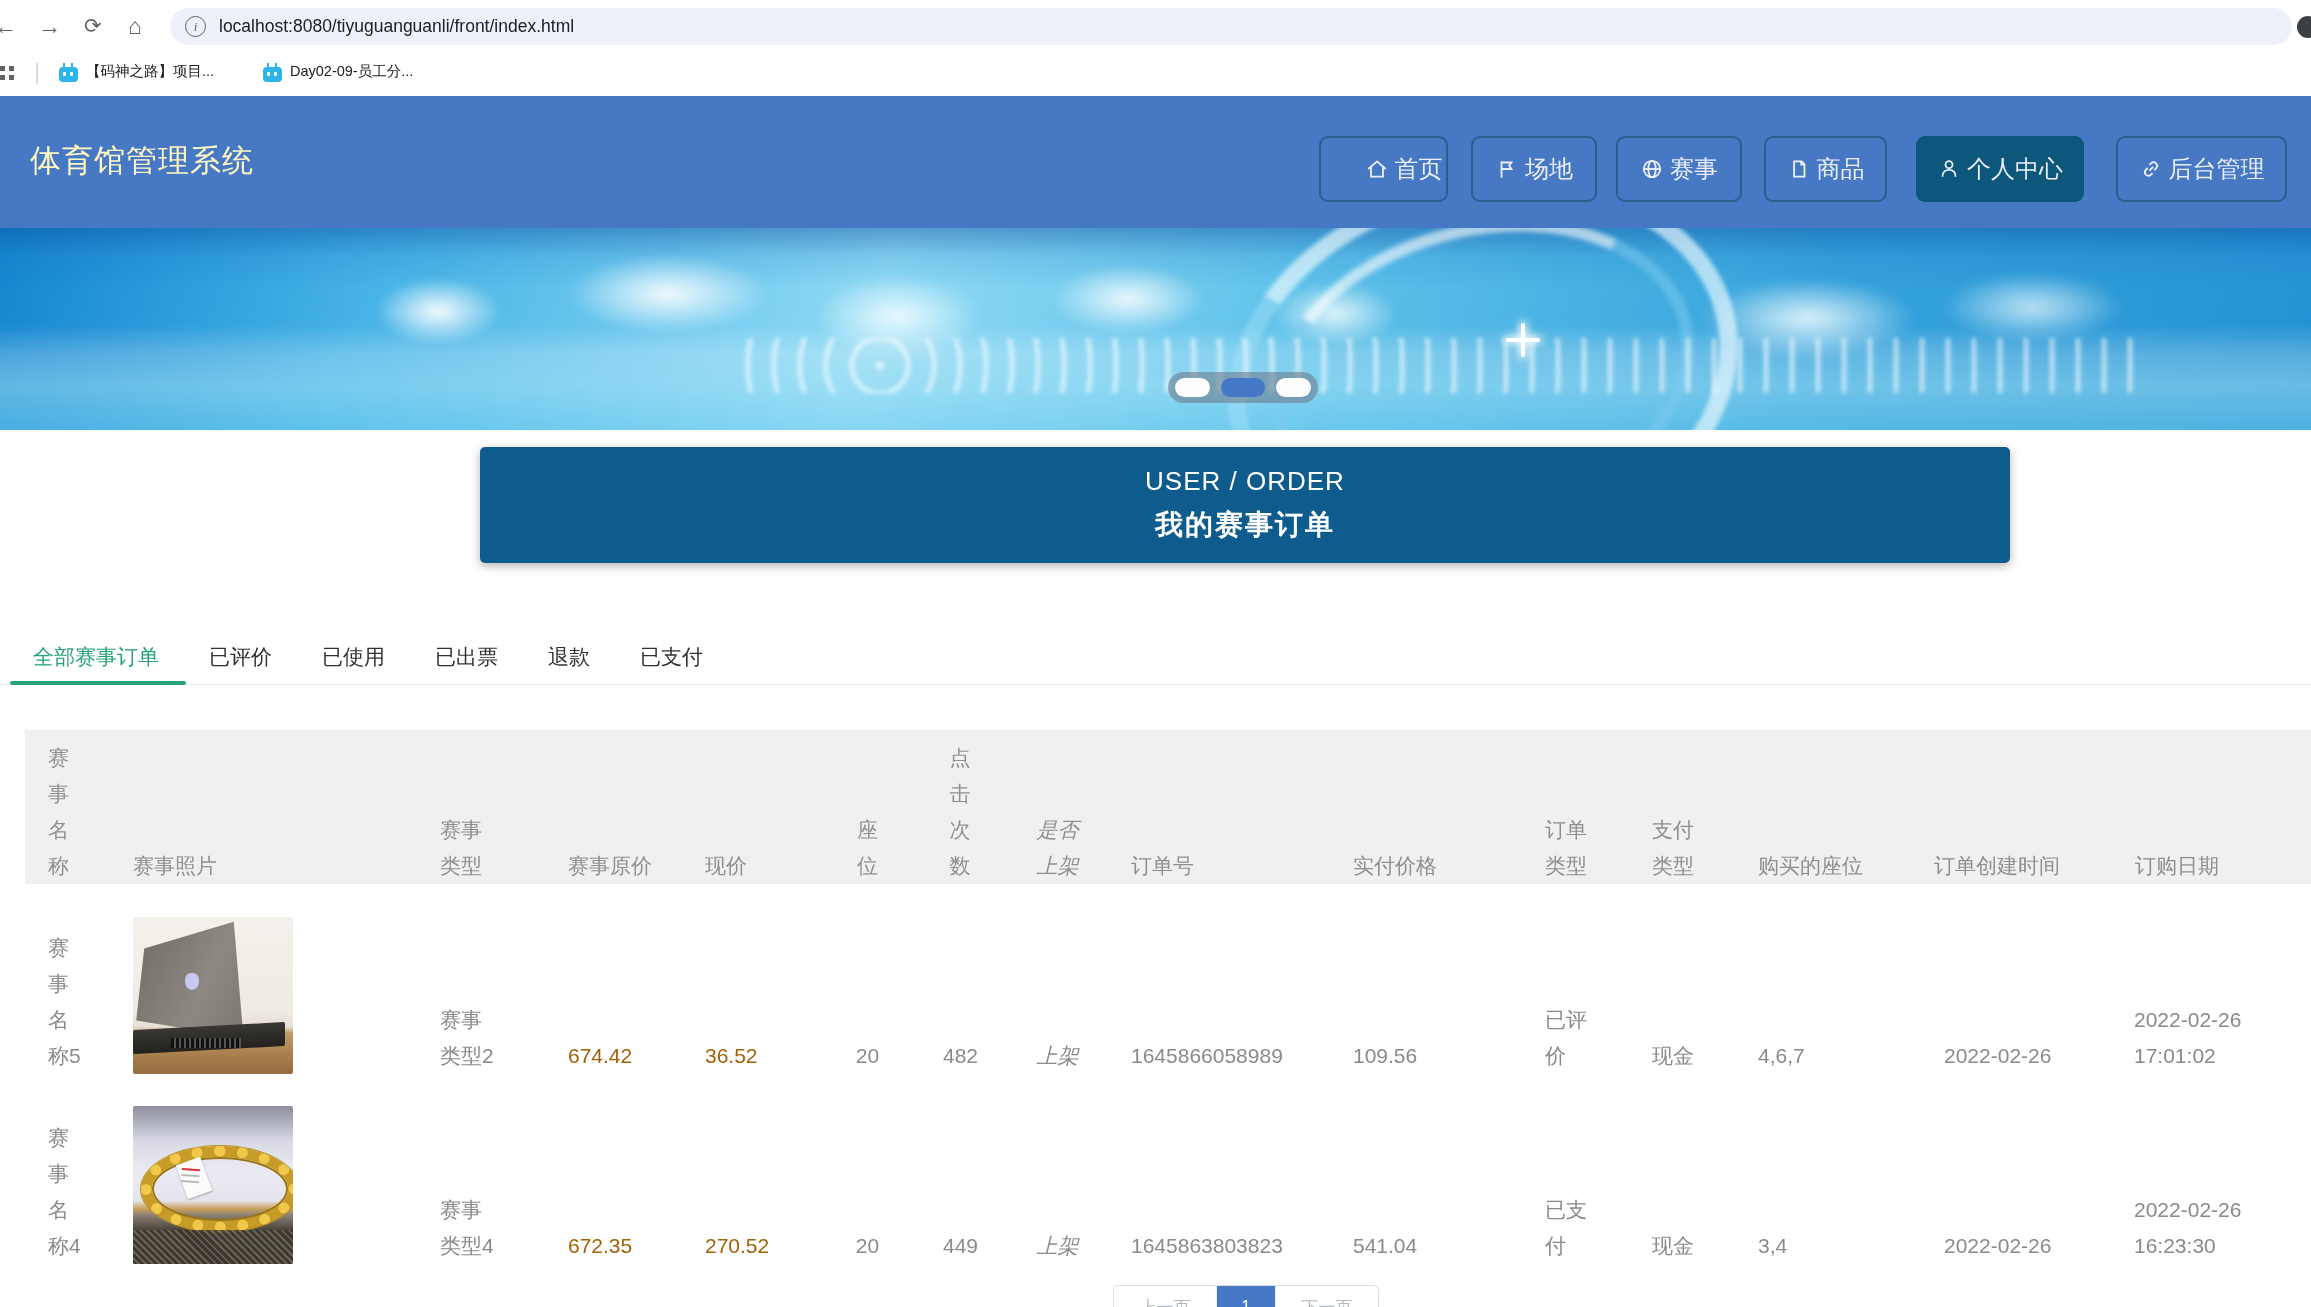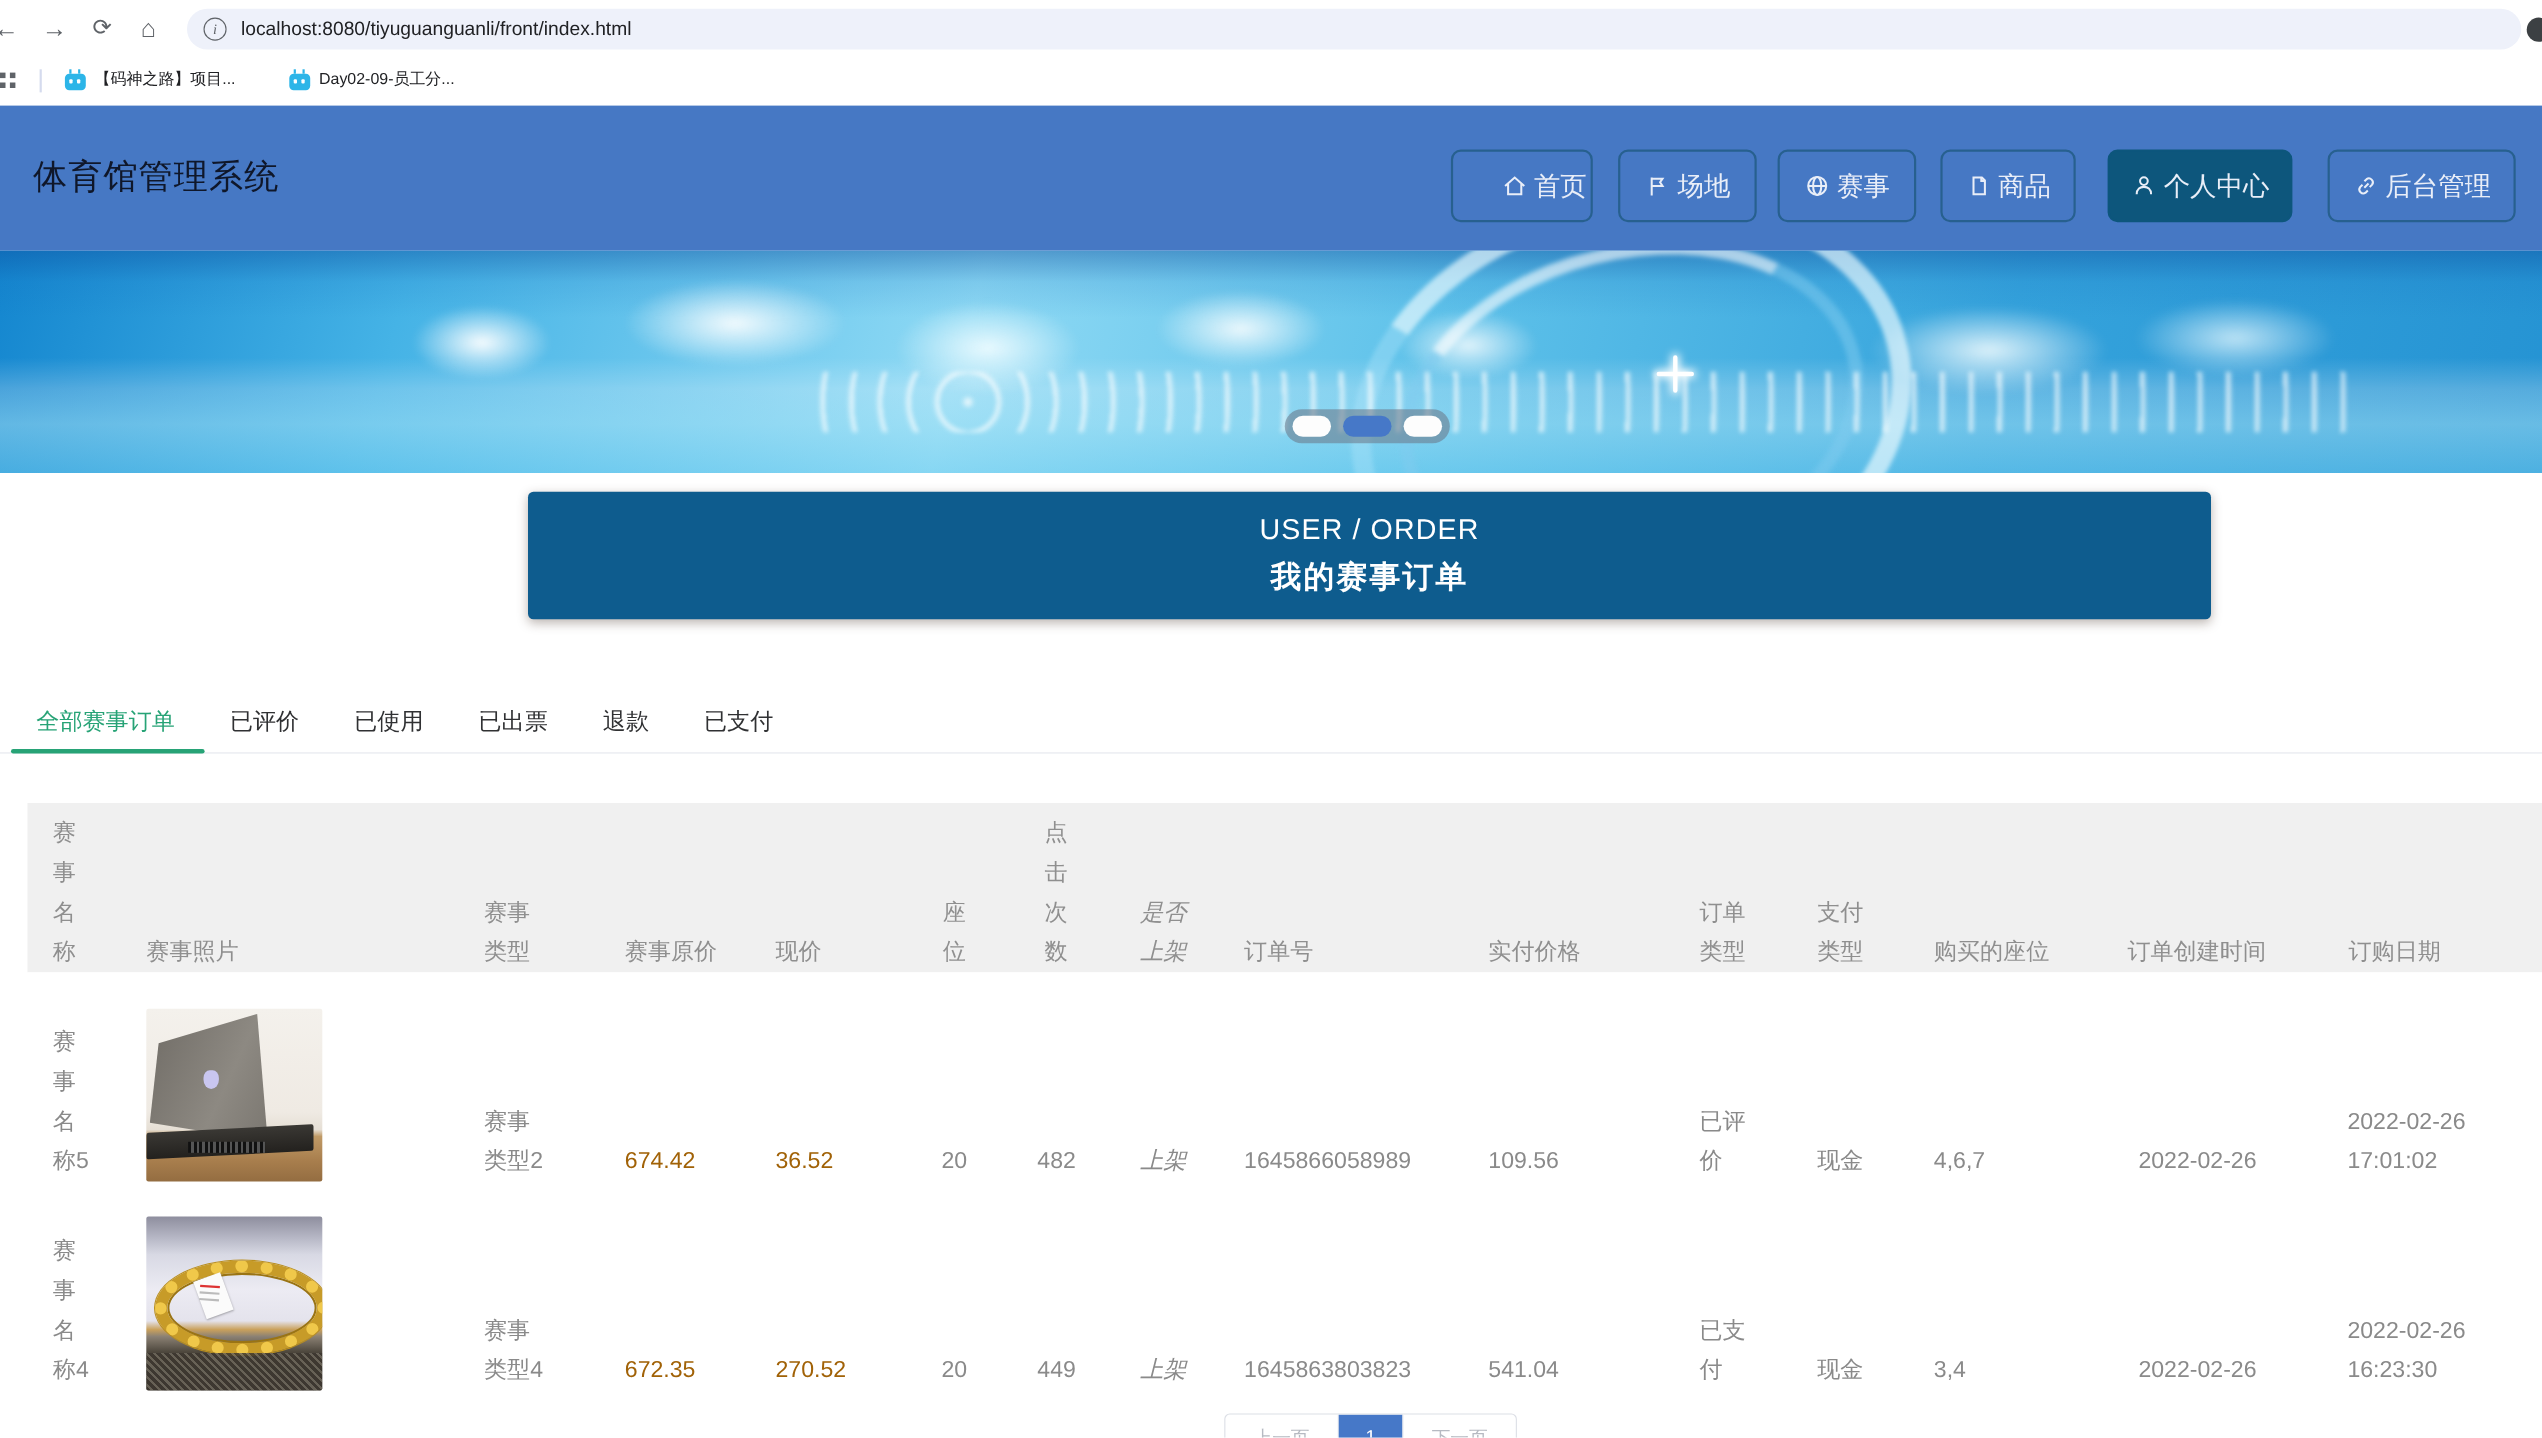"体育馆管理系统" .site-title { color: #0f172a -> #fef9c3 }
